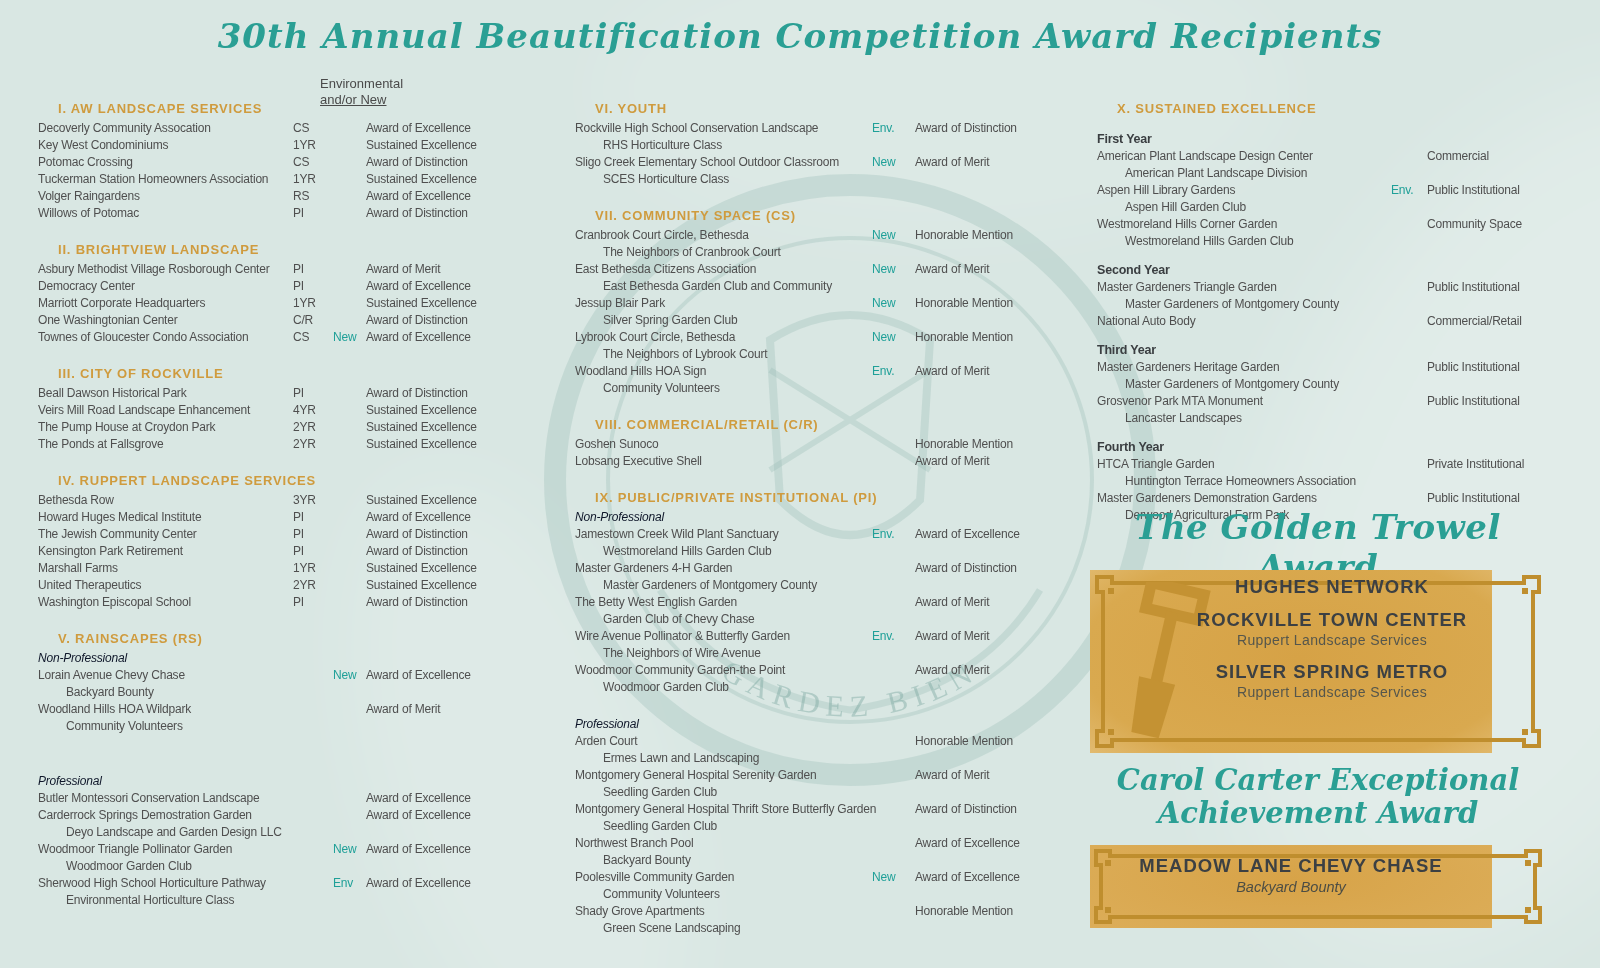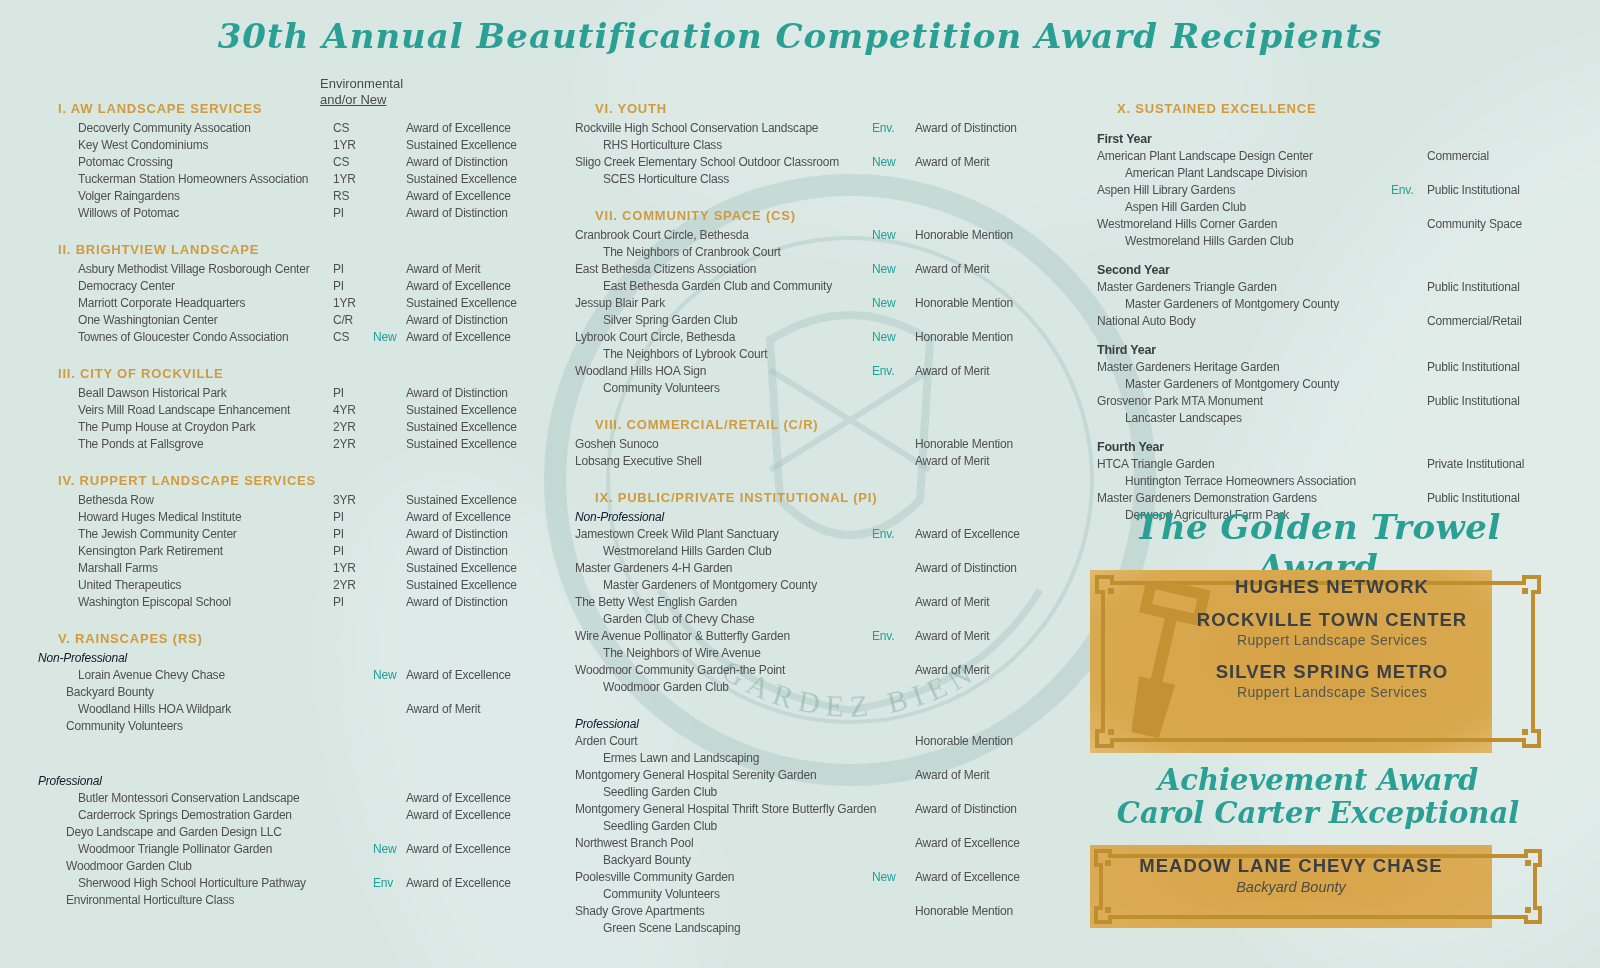"Decoverly Community Assocation" .col1 .row { margin-left: 40px -> none }
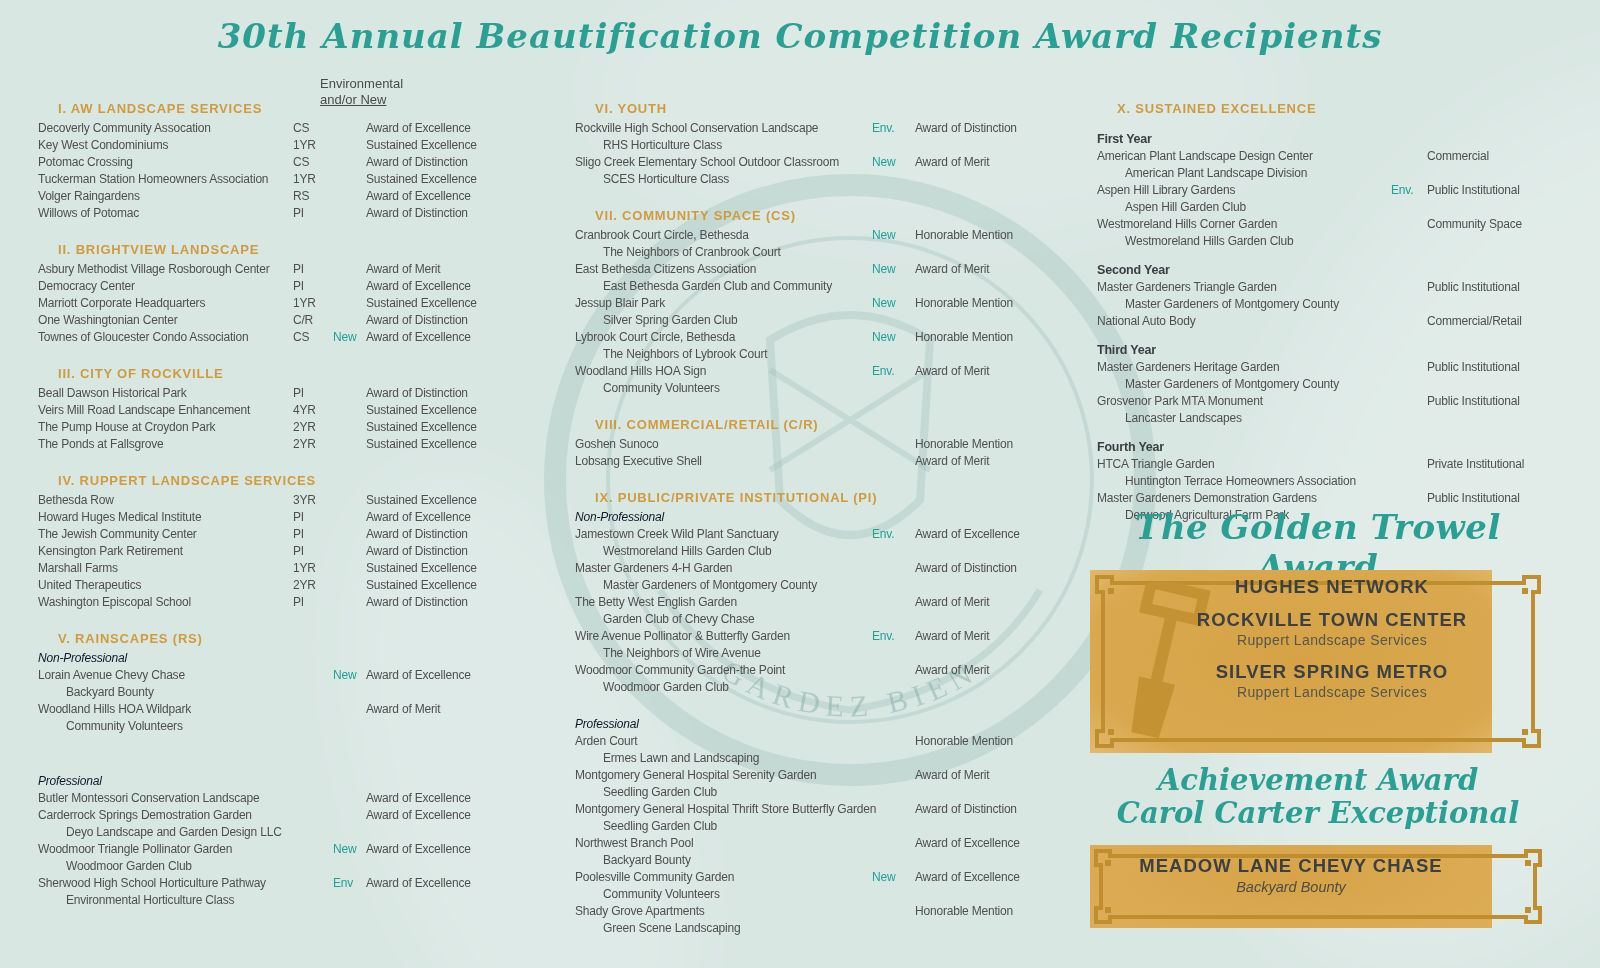"Achievement Award" div { order: before "Carol Carter Exceptional" -> after "Carol Carter Exceptional" }
